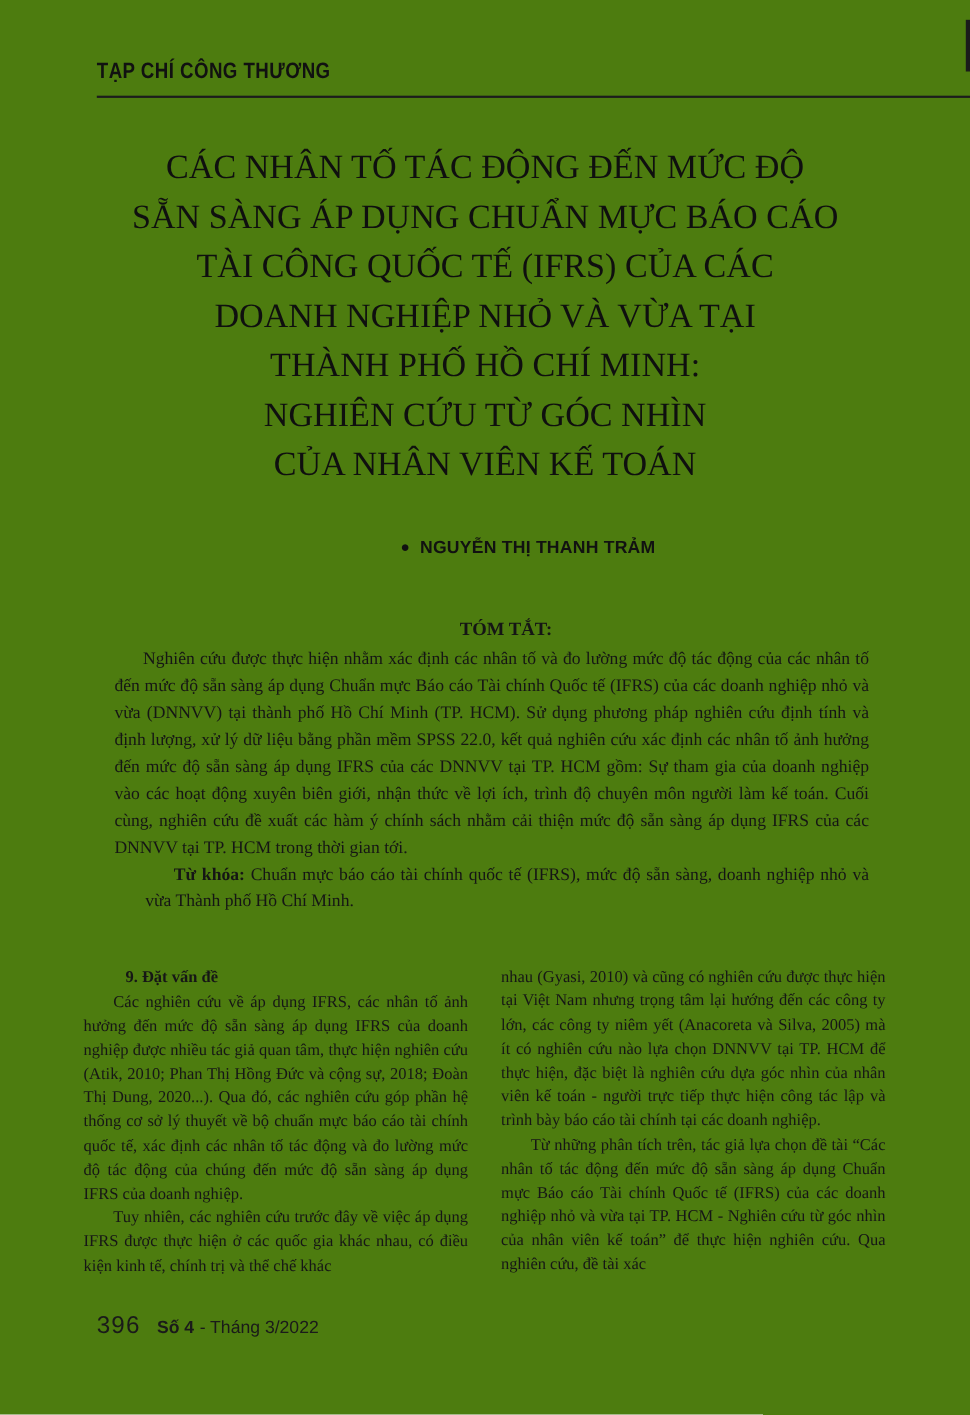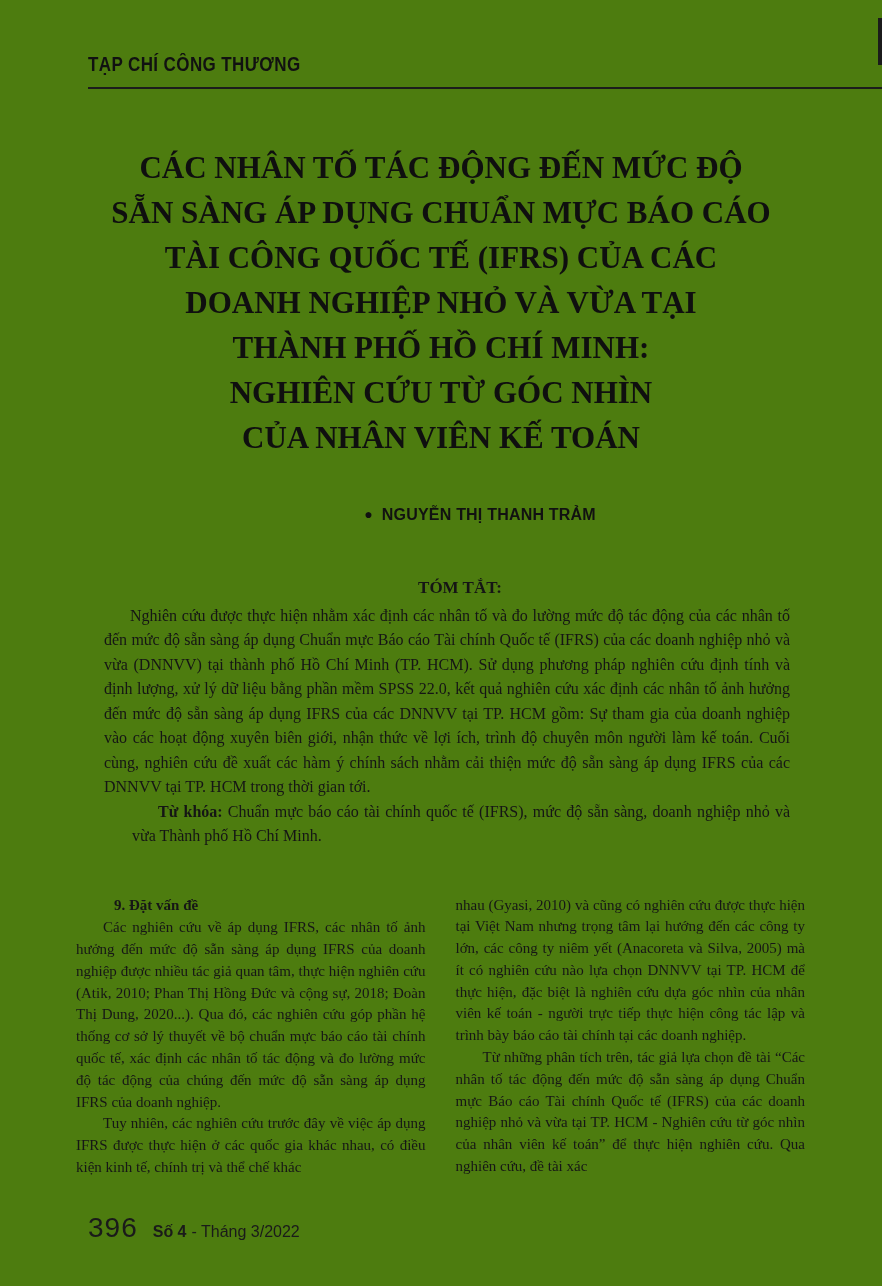"CÁC NHÂN TỐ TÁC ĐỘNG" .article-title { font-weight: 700 -> 400; margin-top: 56px -> 40px }
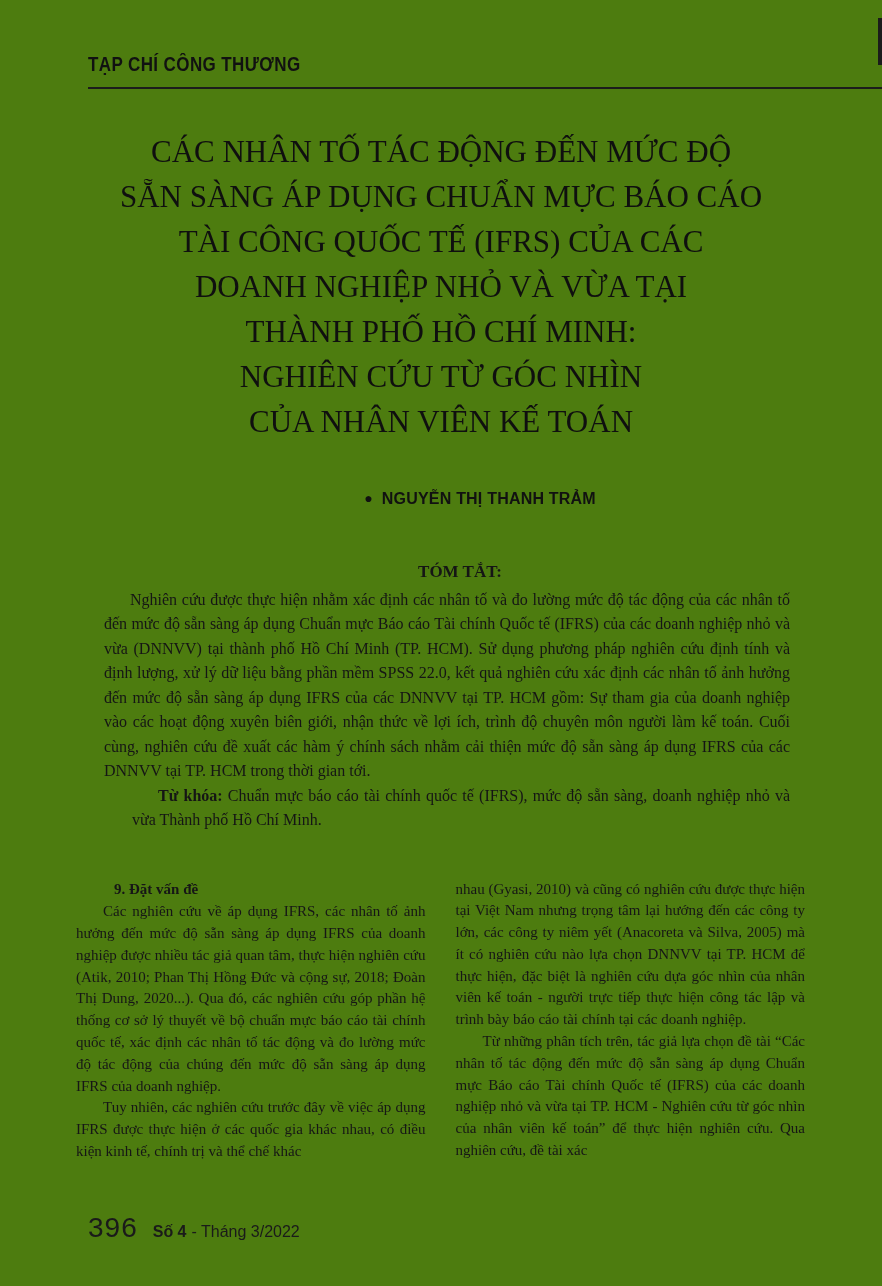"396" .page-number { font-size: 28px -> 22px; margin-top: 20px -> none }
